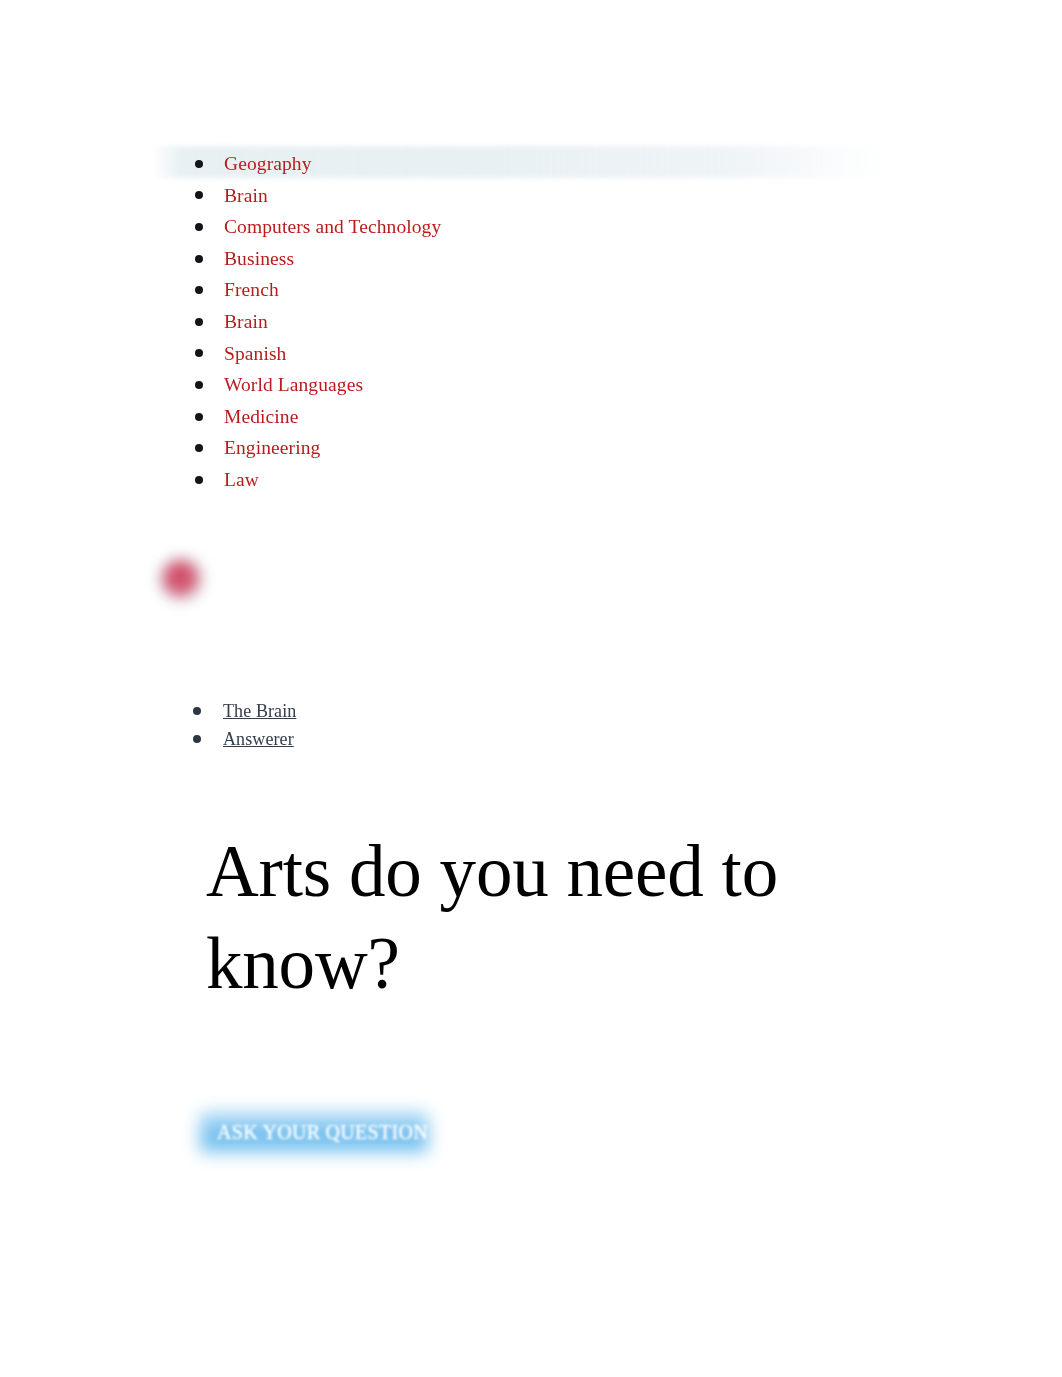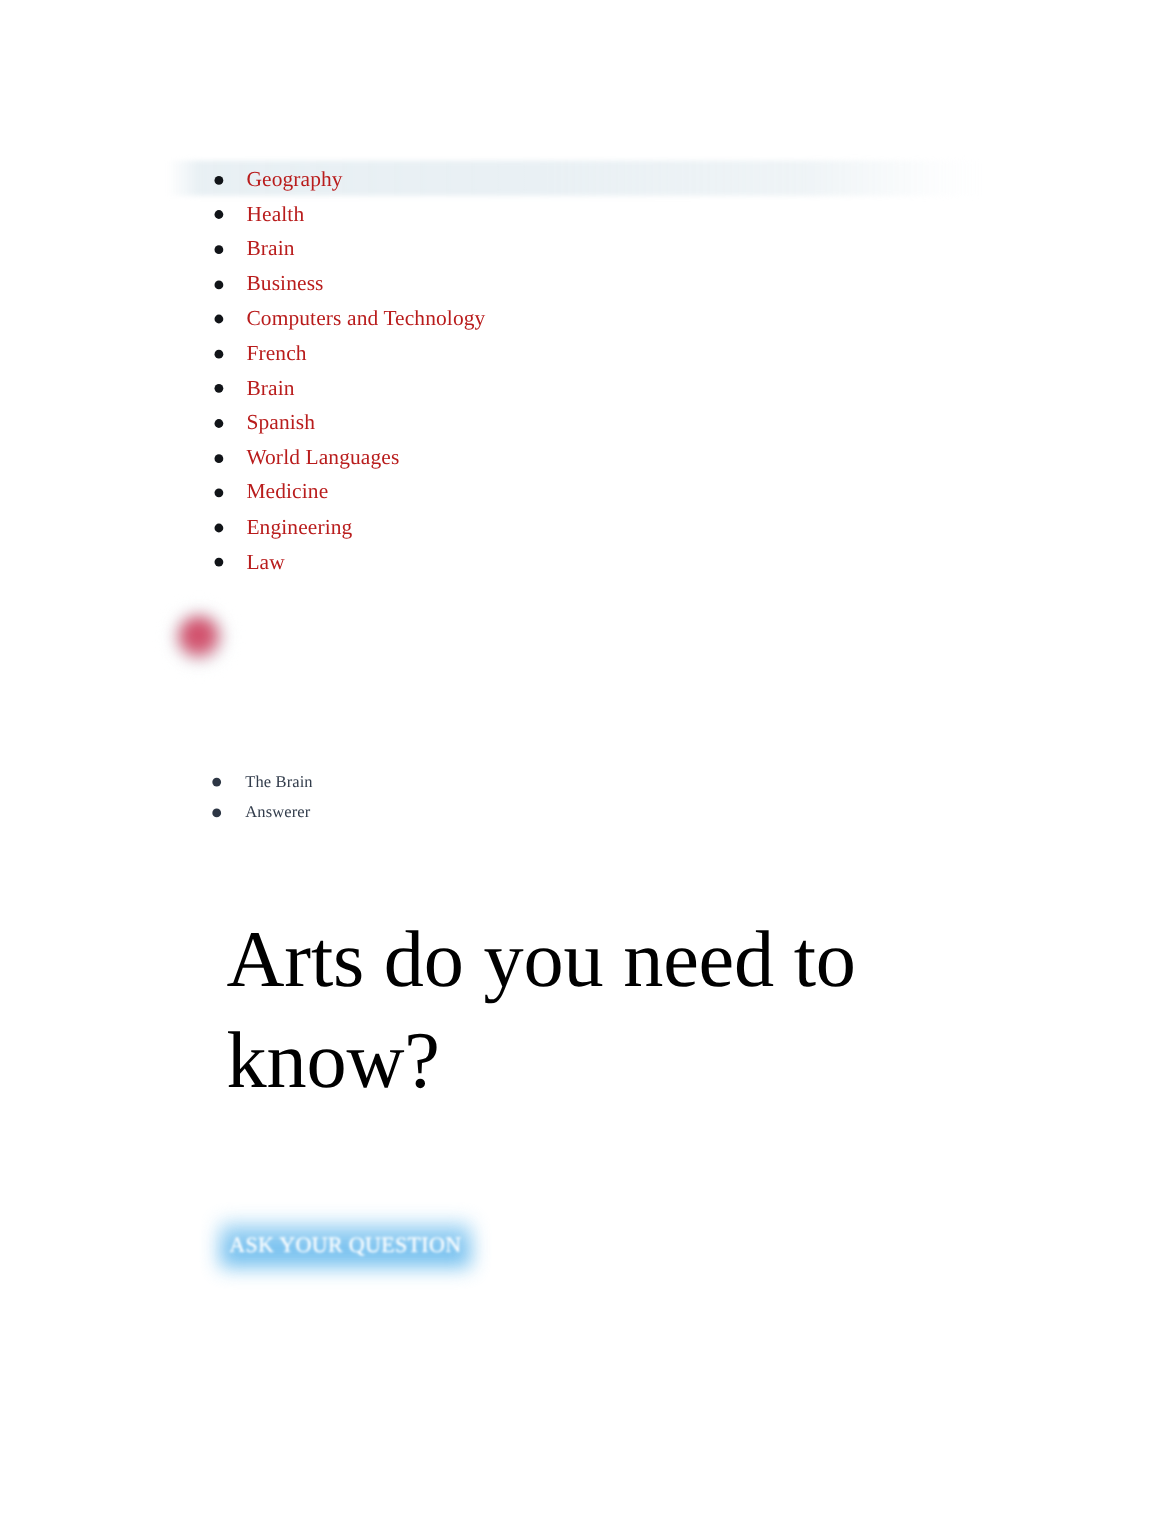"Health" li { html: <li> <span></span> <span>Health</span> </li> -> none }
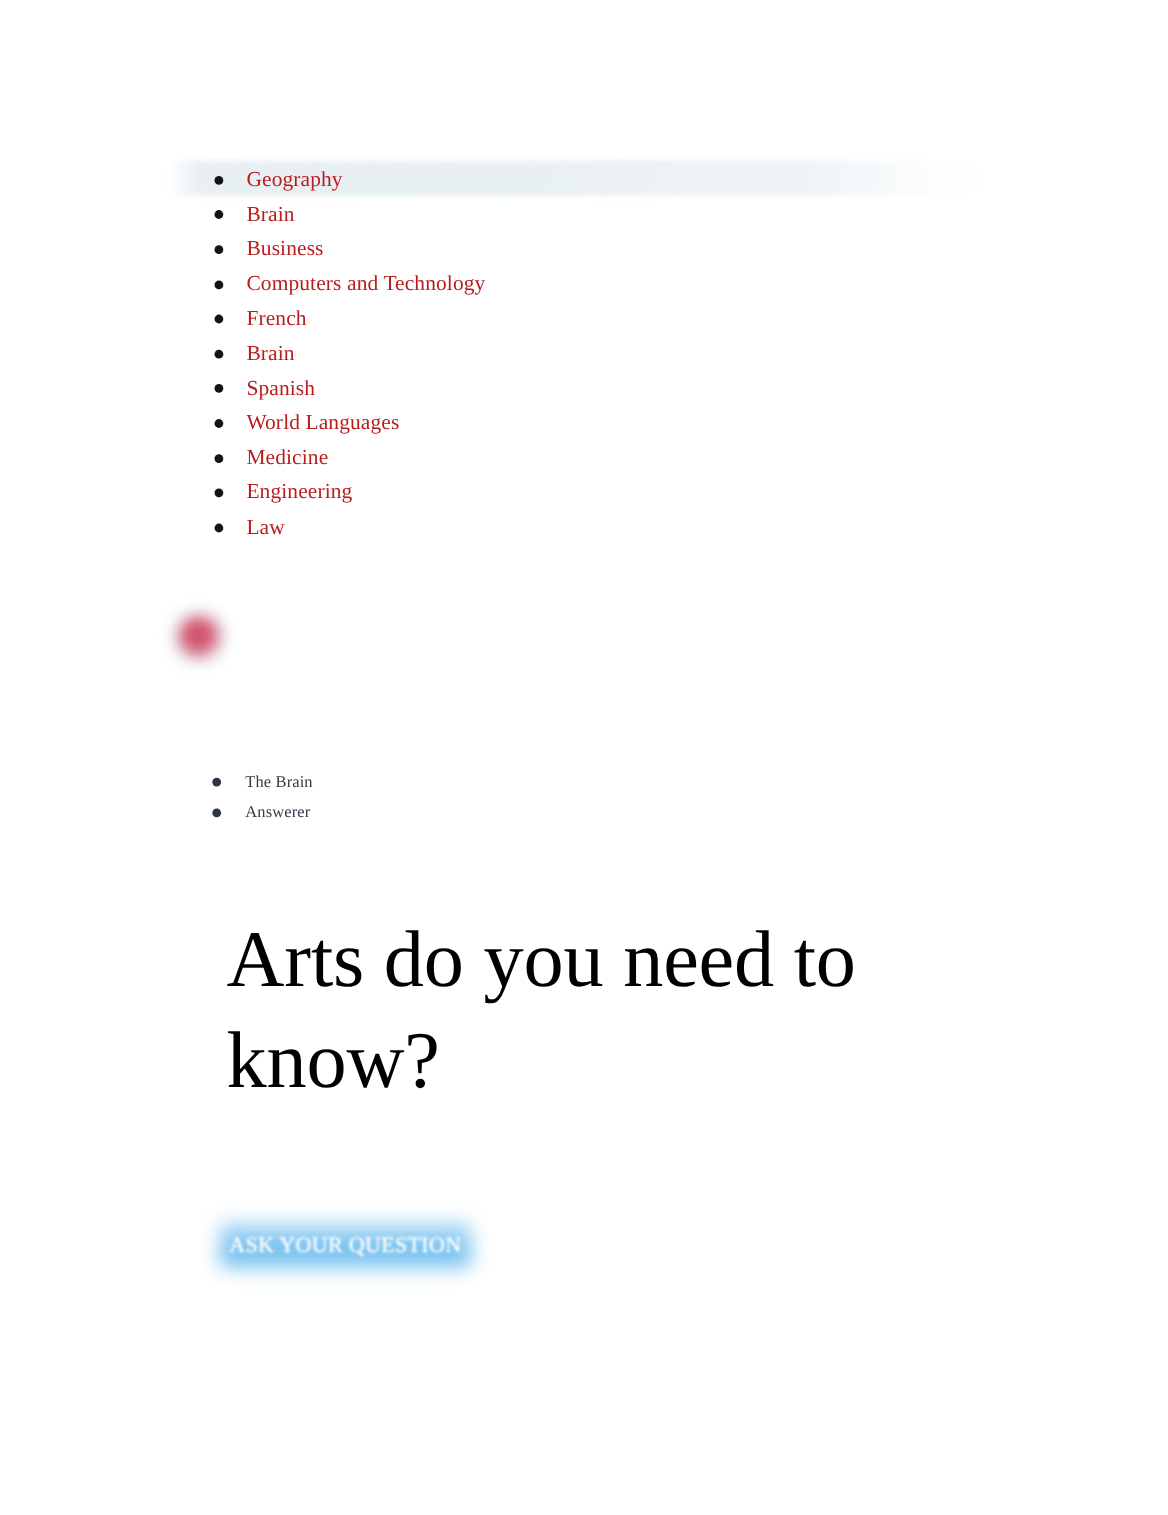"Business" li { order: before "Computers and Technology" -> after "Computers and Technology" }
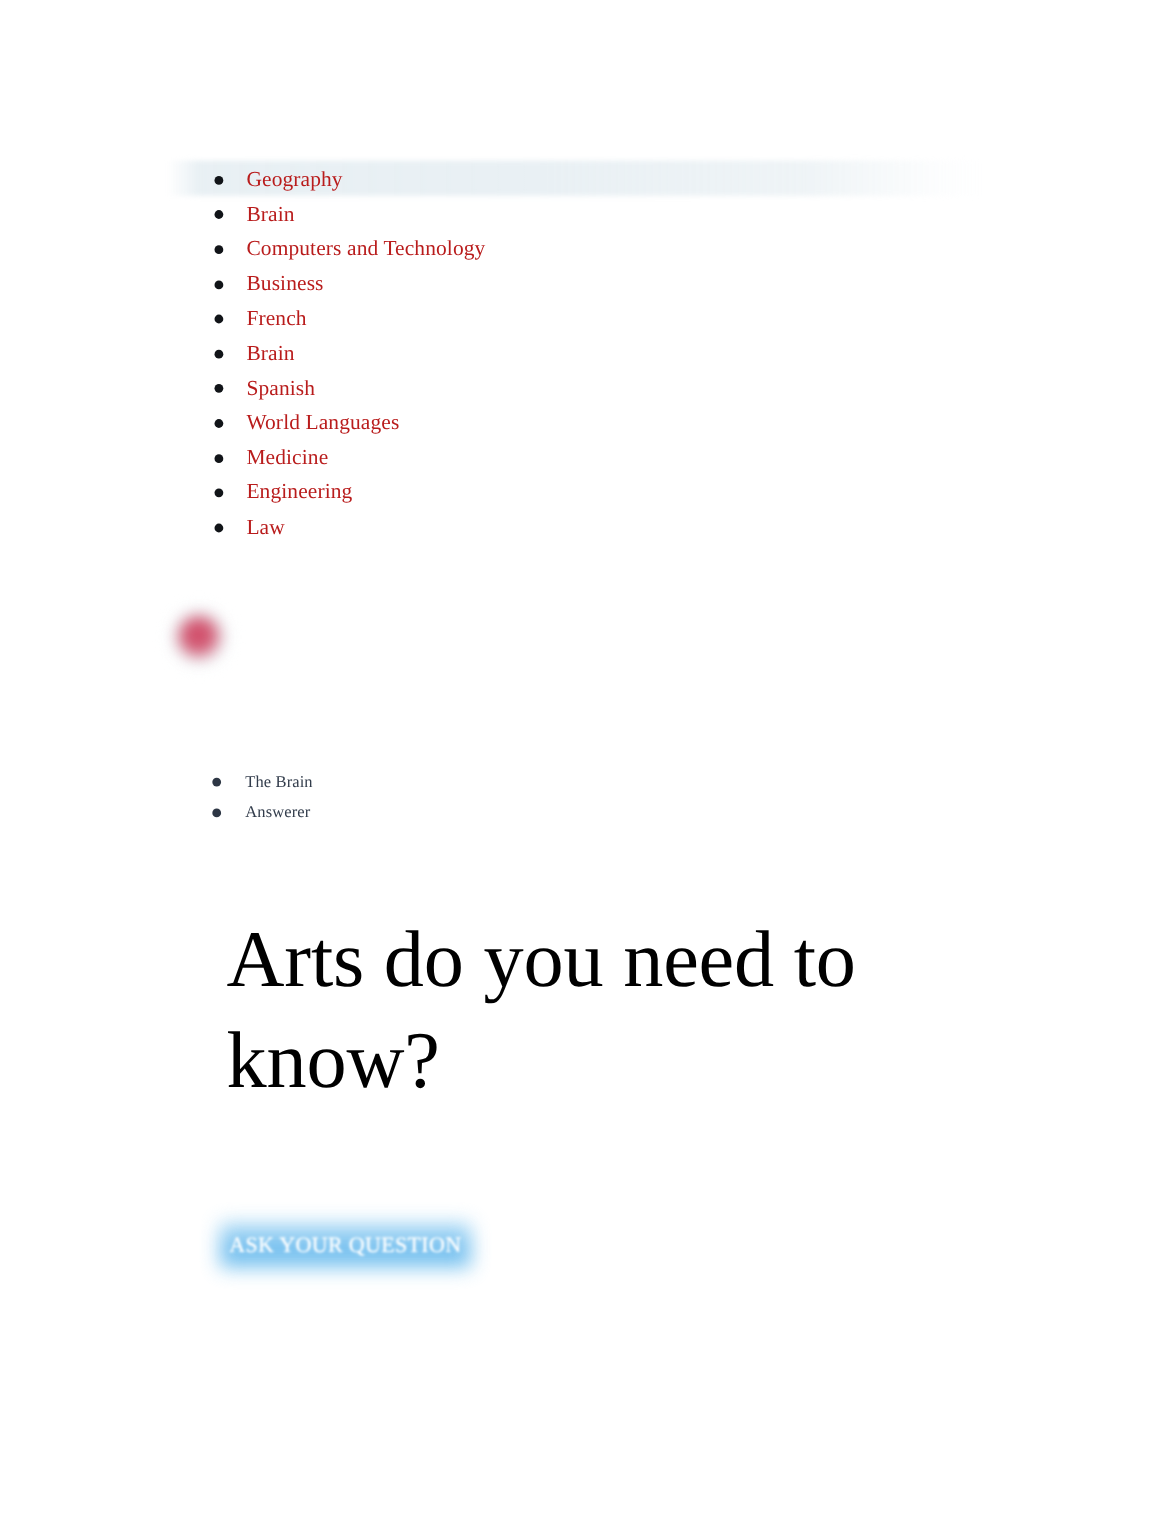"The Brain" .meta-list li { font-size: 15px -> 18px; text-decoration: none -> underline }
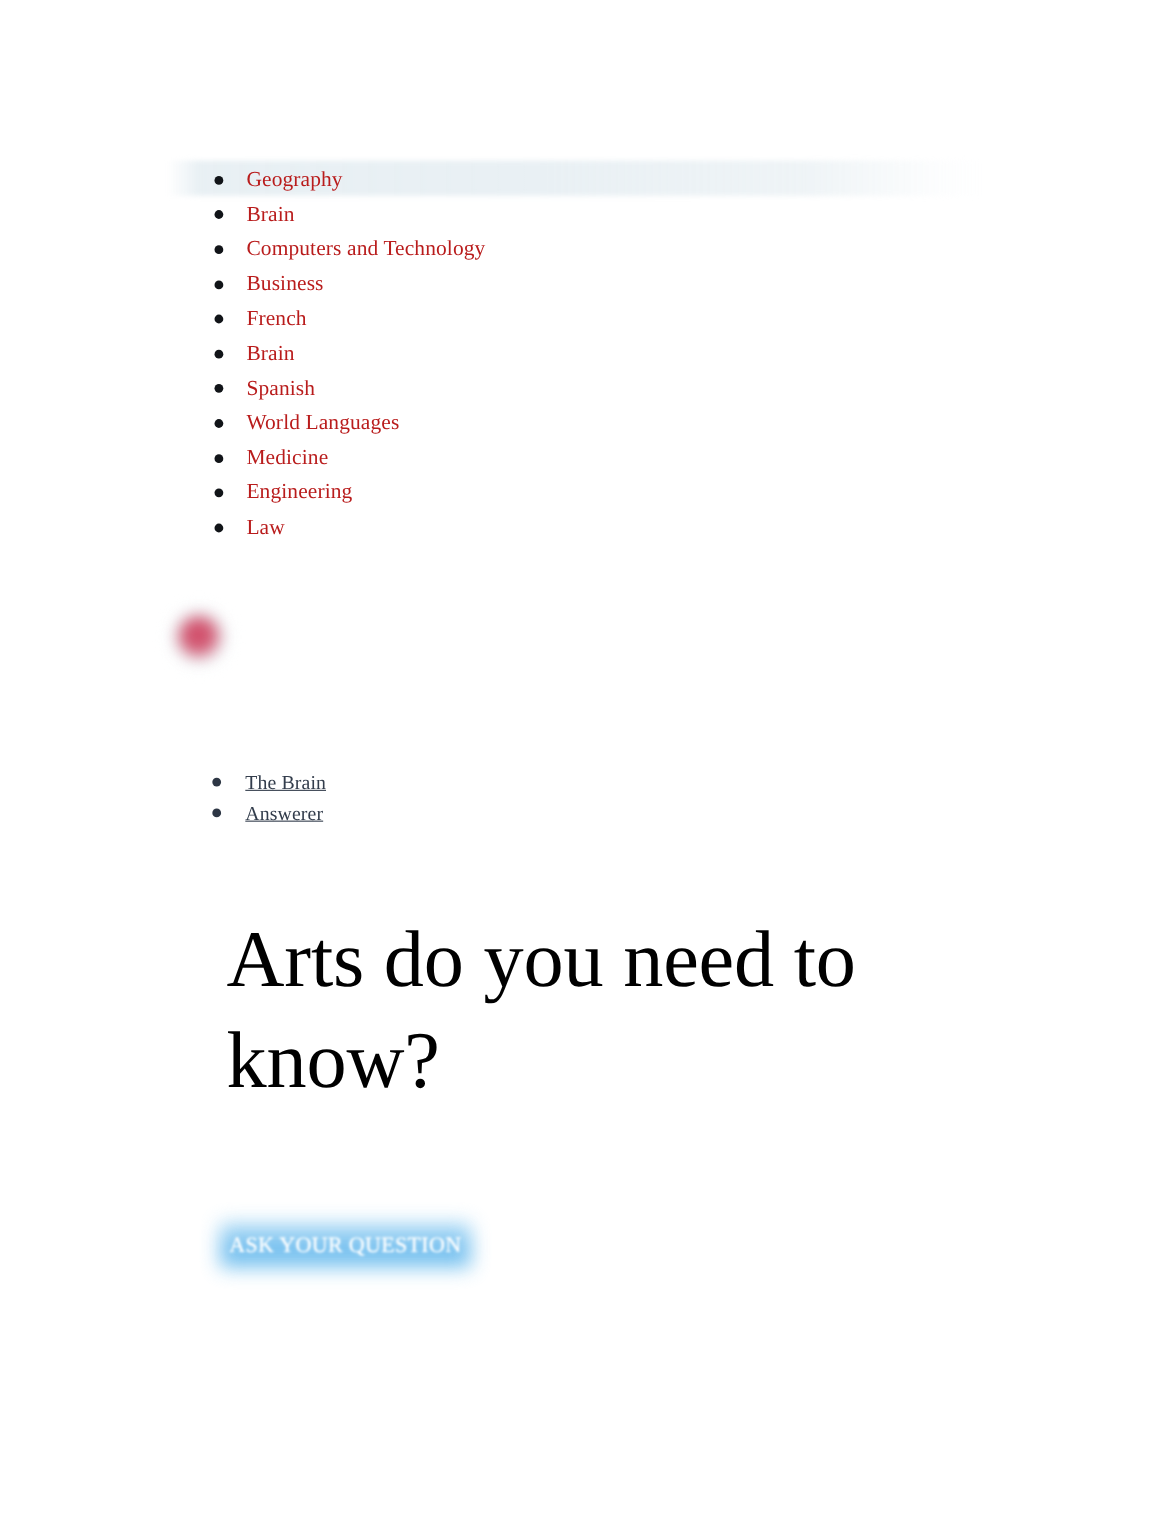"ASK YOUR QUESTION" .cta-button { justify-content: center -> flex-end }
